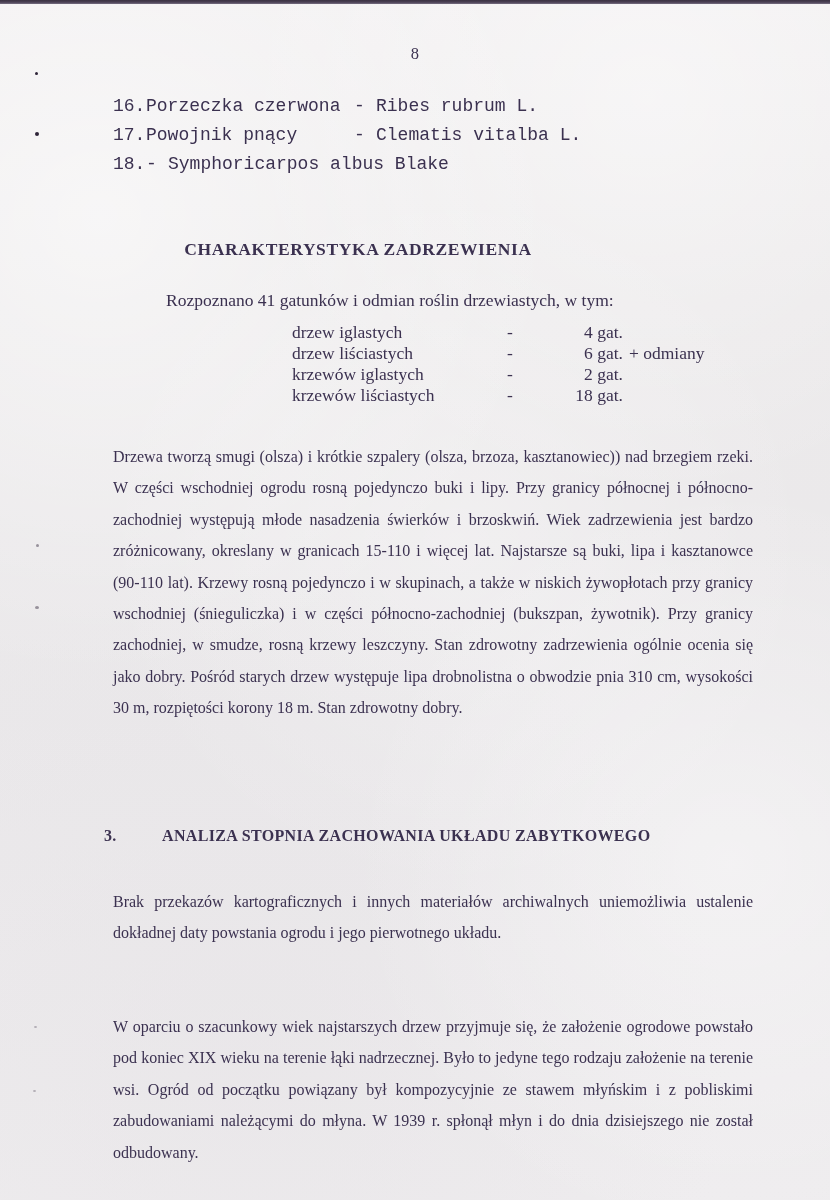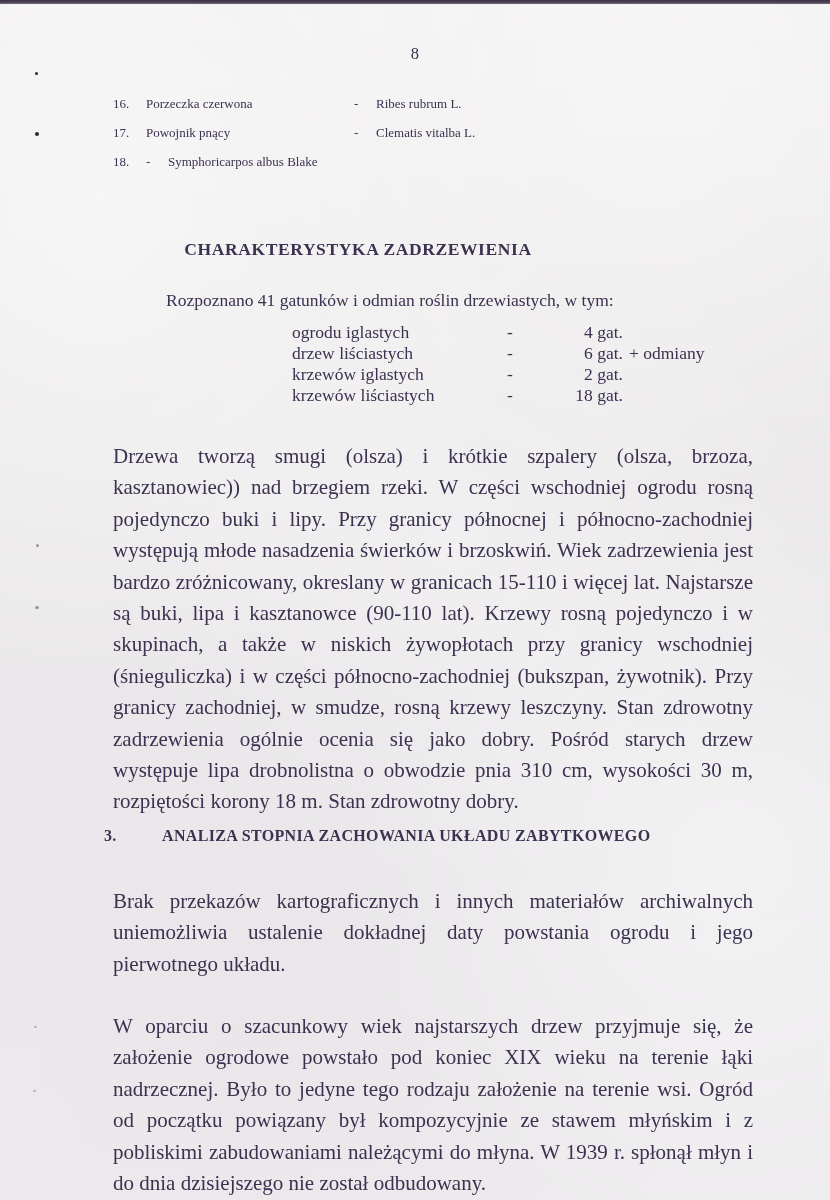"16." .species-row { font-family: none -> Liberation Mono, monospace; font-size: 13px -> 18px }
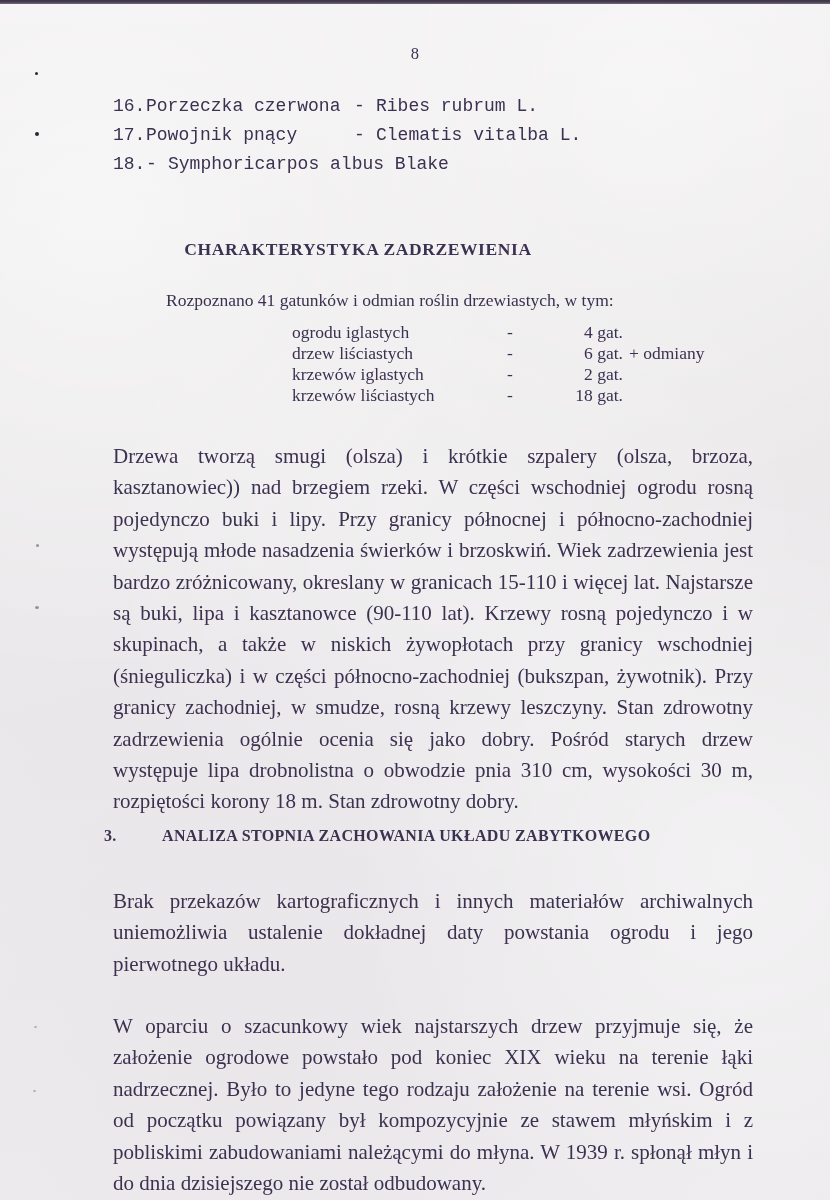"ogrodu iglastych" span.ct-label { text: ogrodu -> drzew }
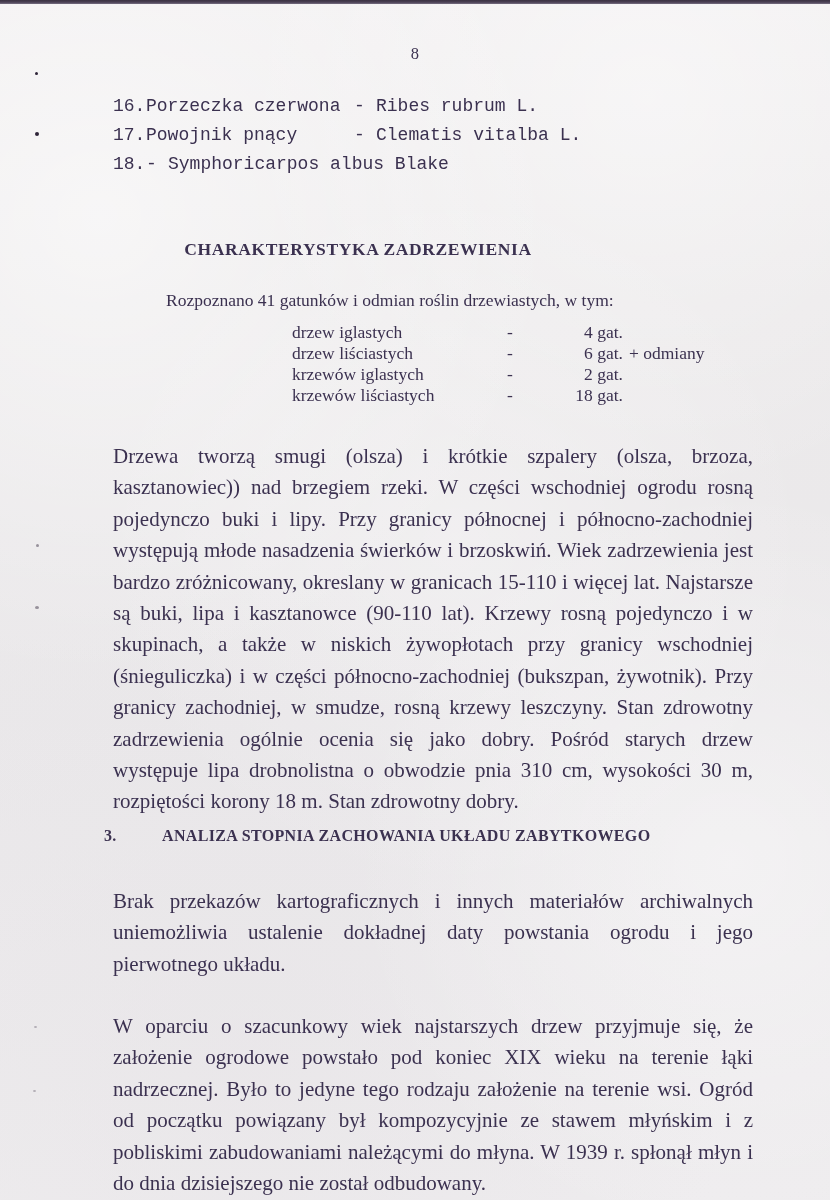"Drzewa tworzą smugi (olsza) i" .body-block { font-size: 21px -> 16px }
